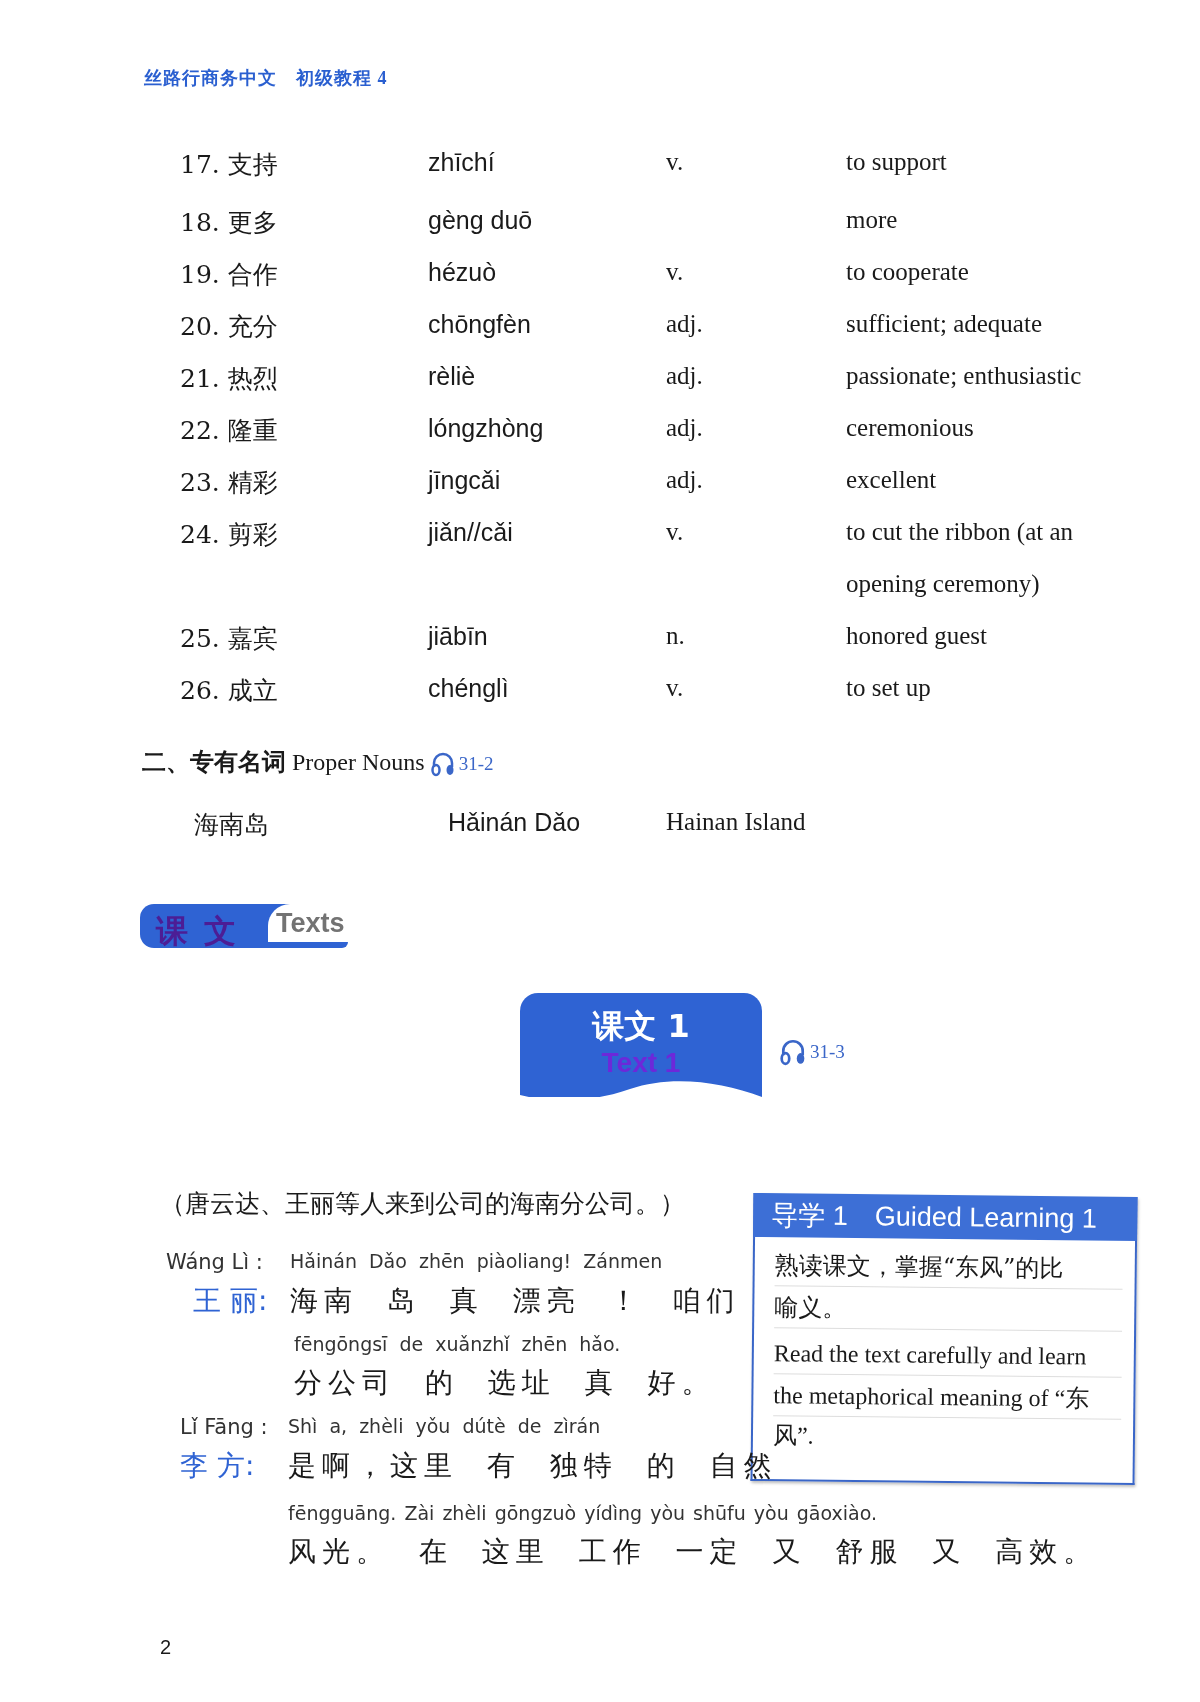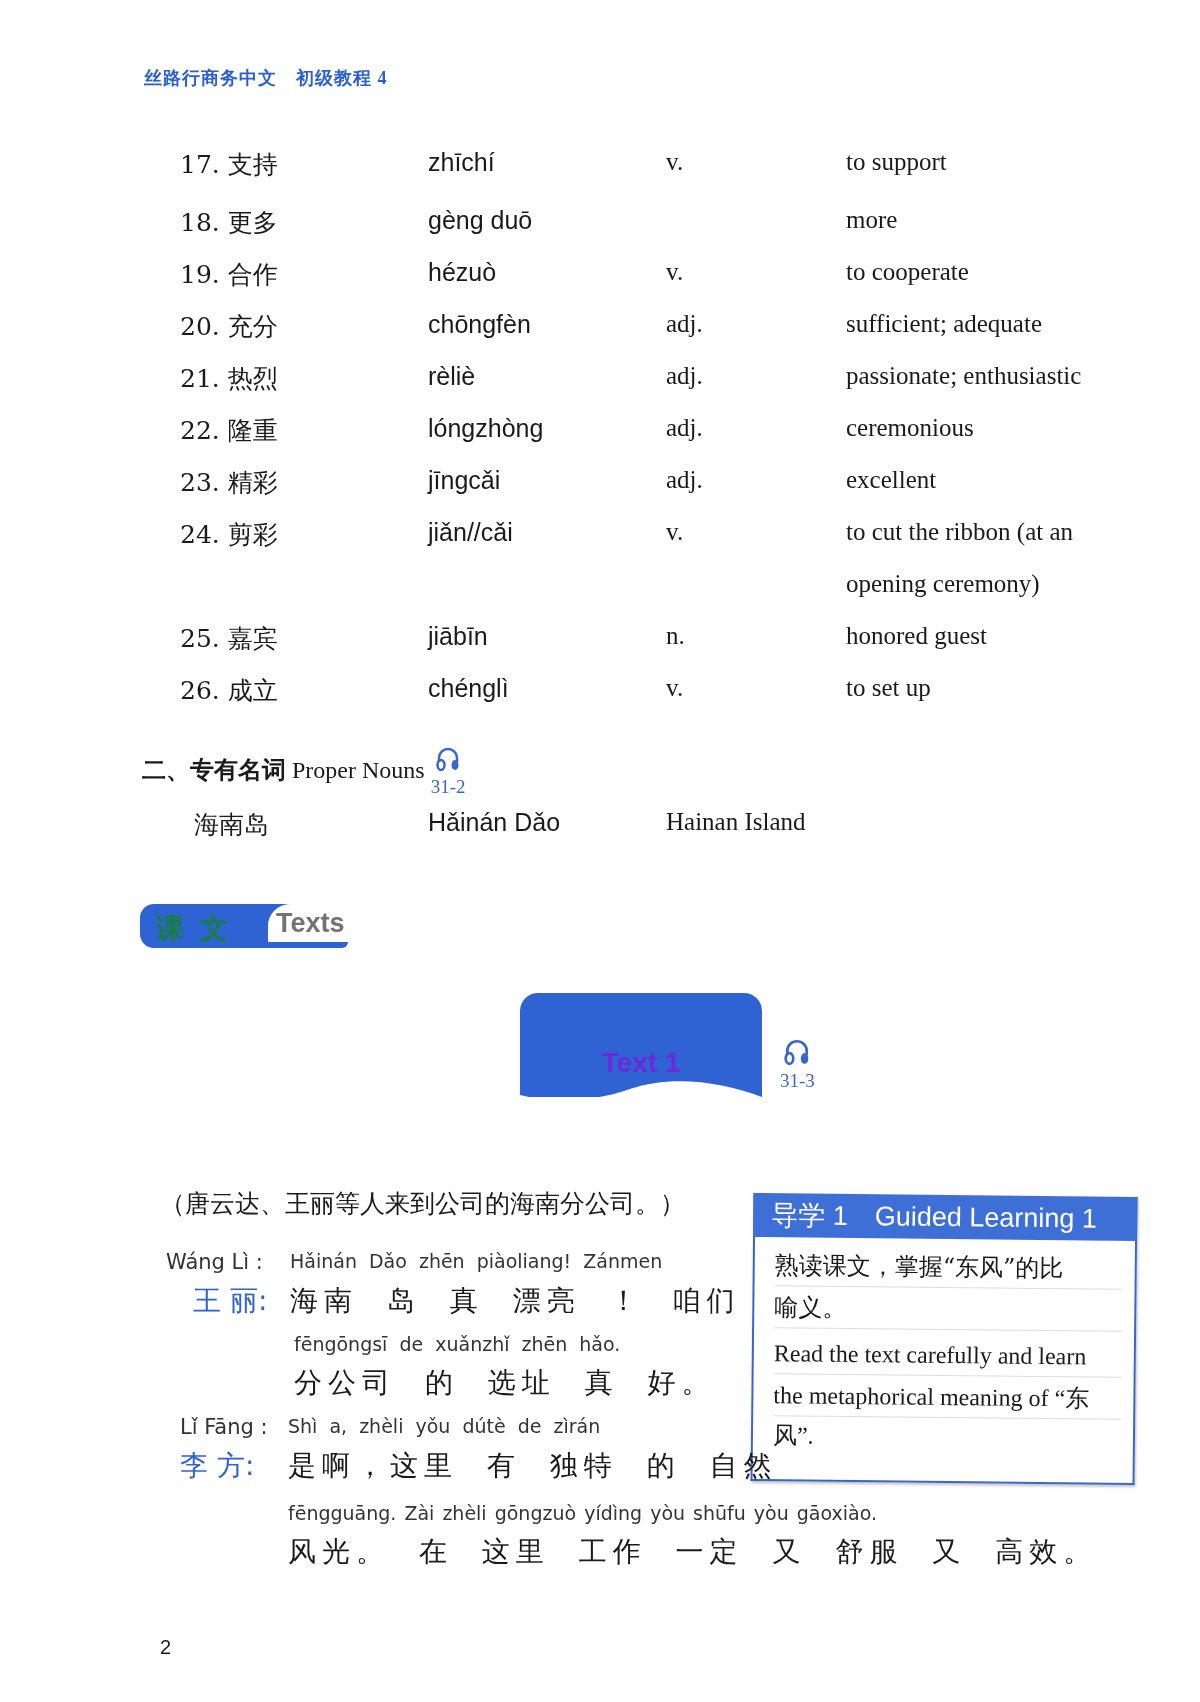"31-2" .audio { flex-direction: column -> none }
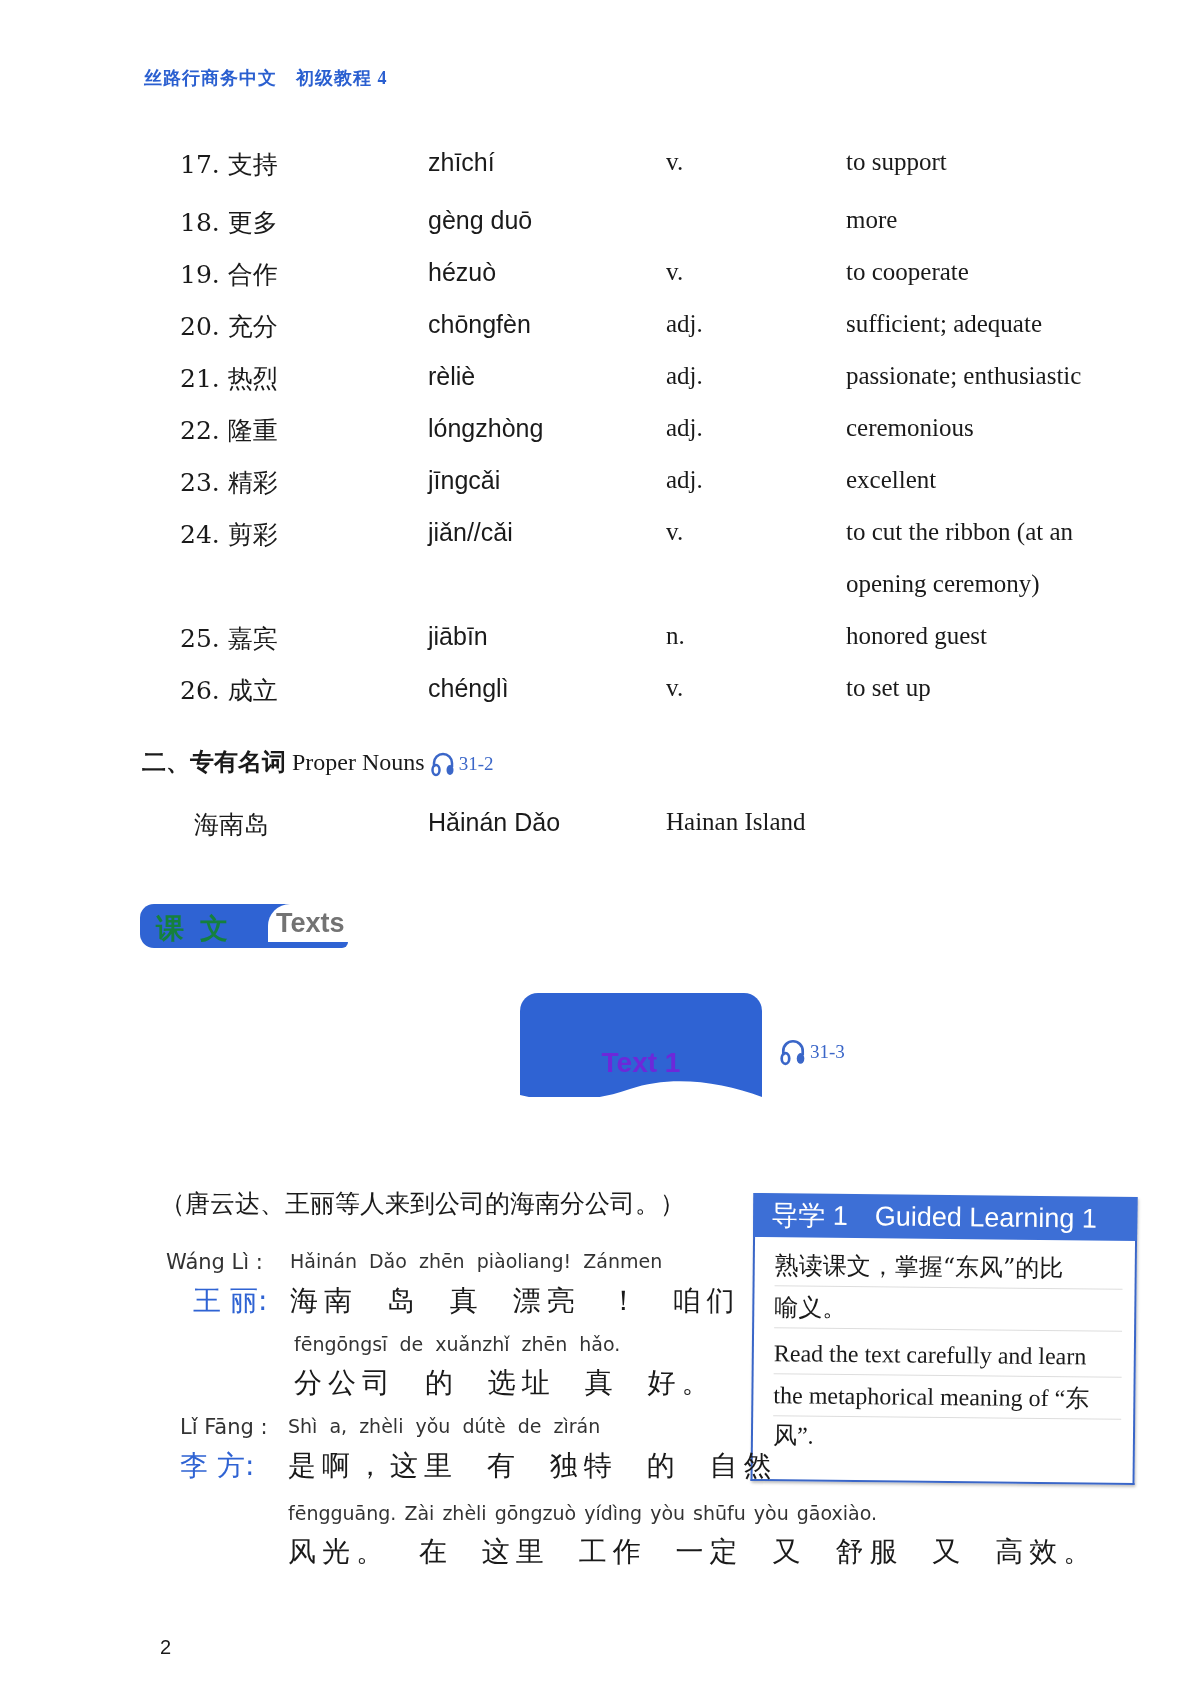"Hǎinán Dǎo" span.abs { left: 428px -> 448px }
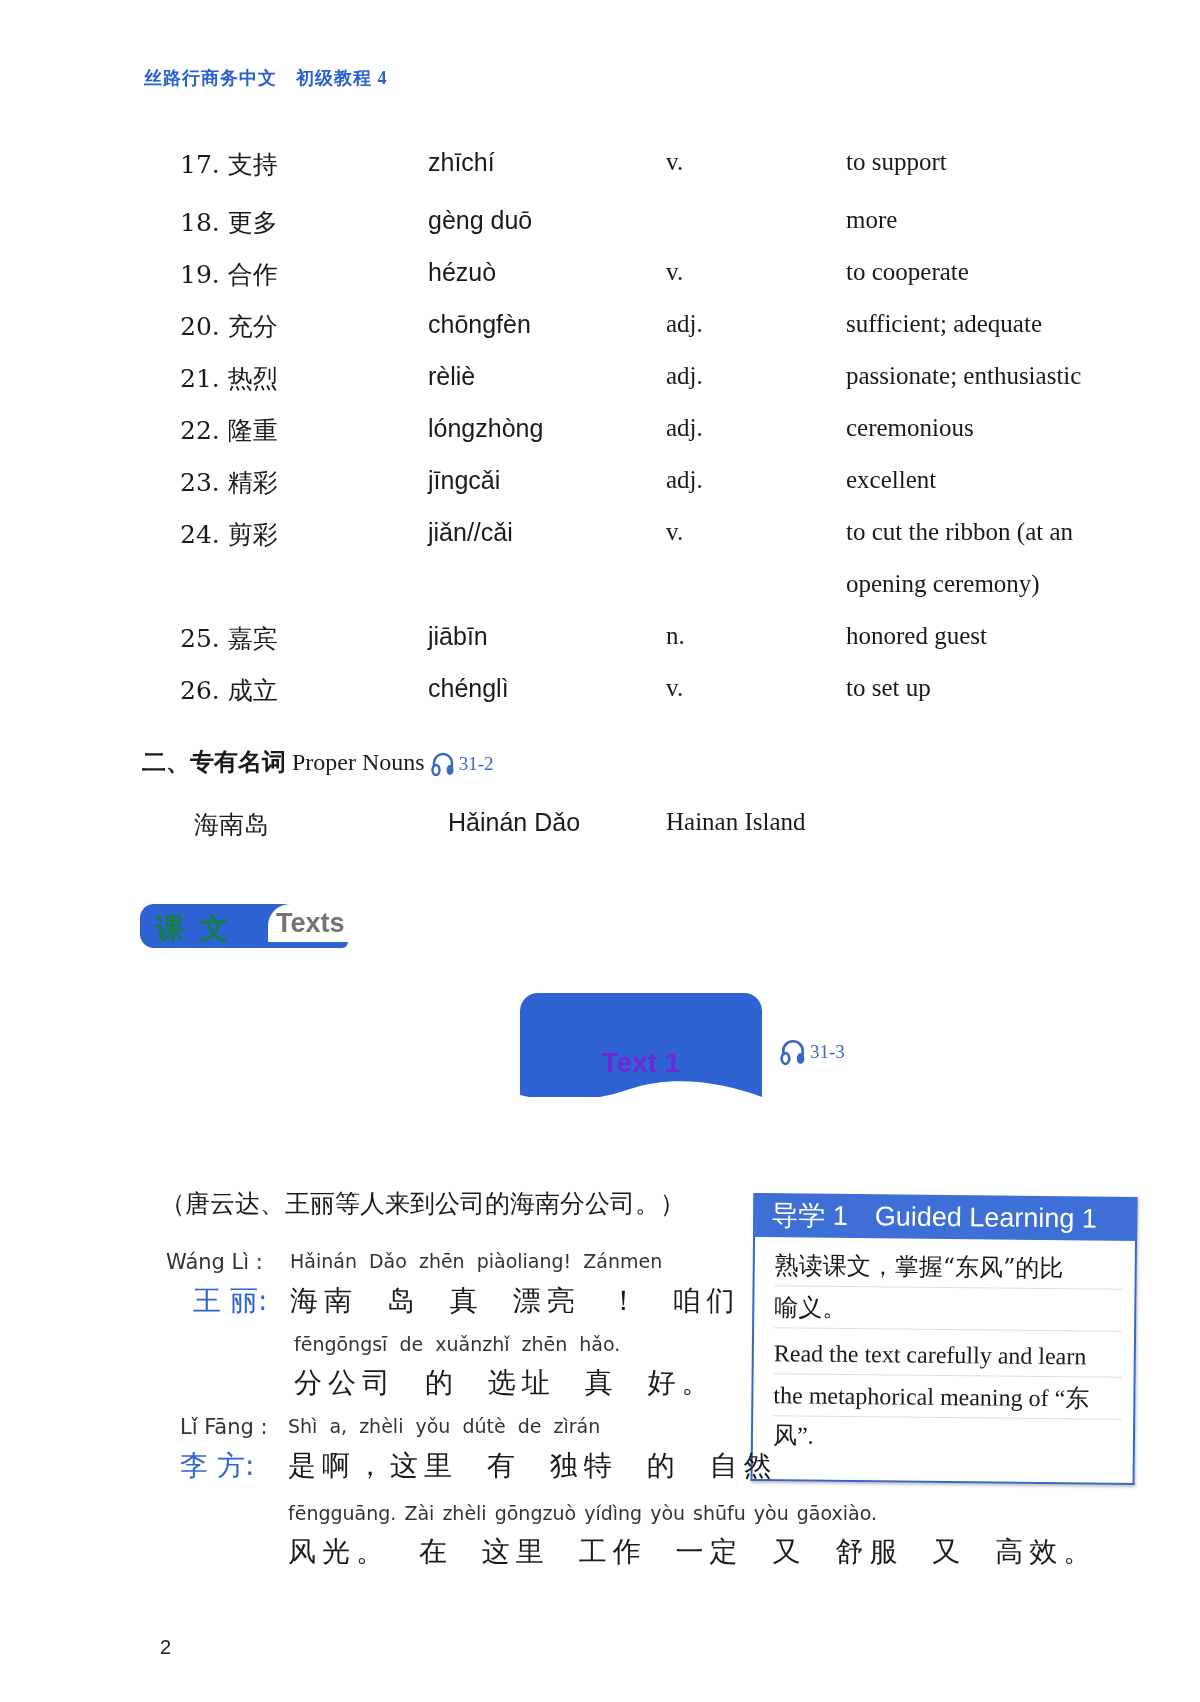"课文" .texts-badge .zh { color: #15803d -> #4c1d95; font-size: 28px -> 32px }
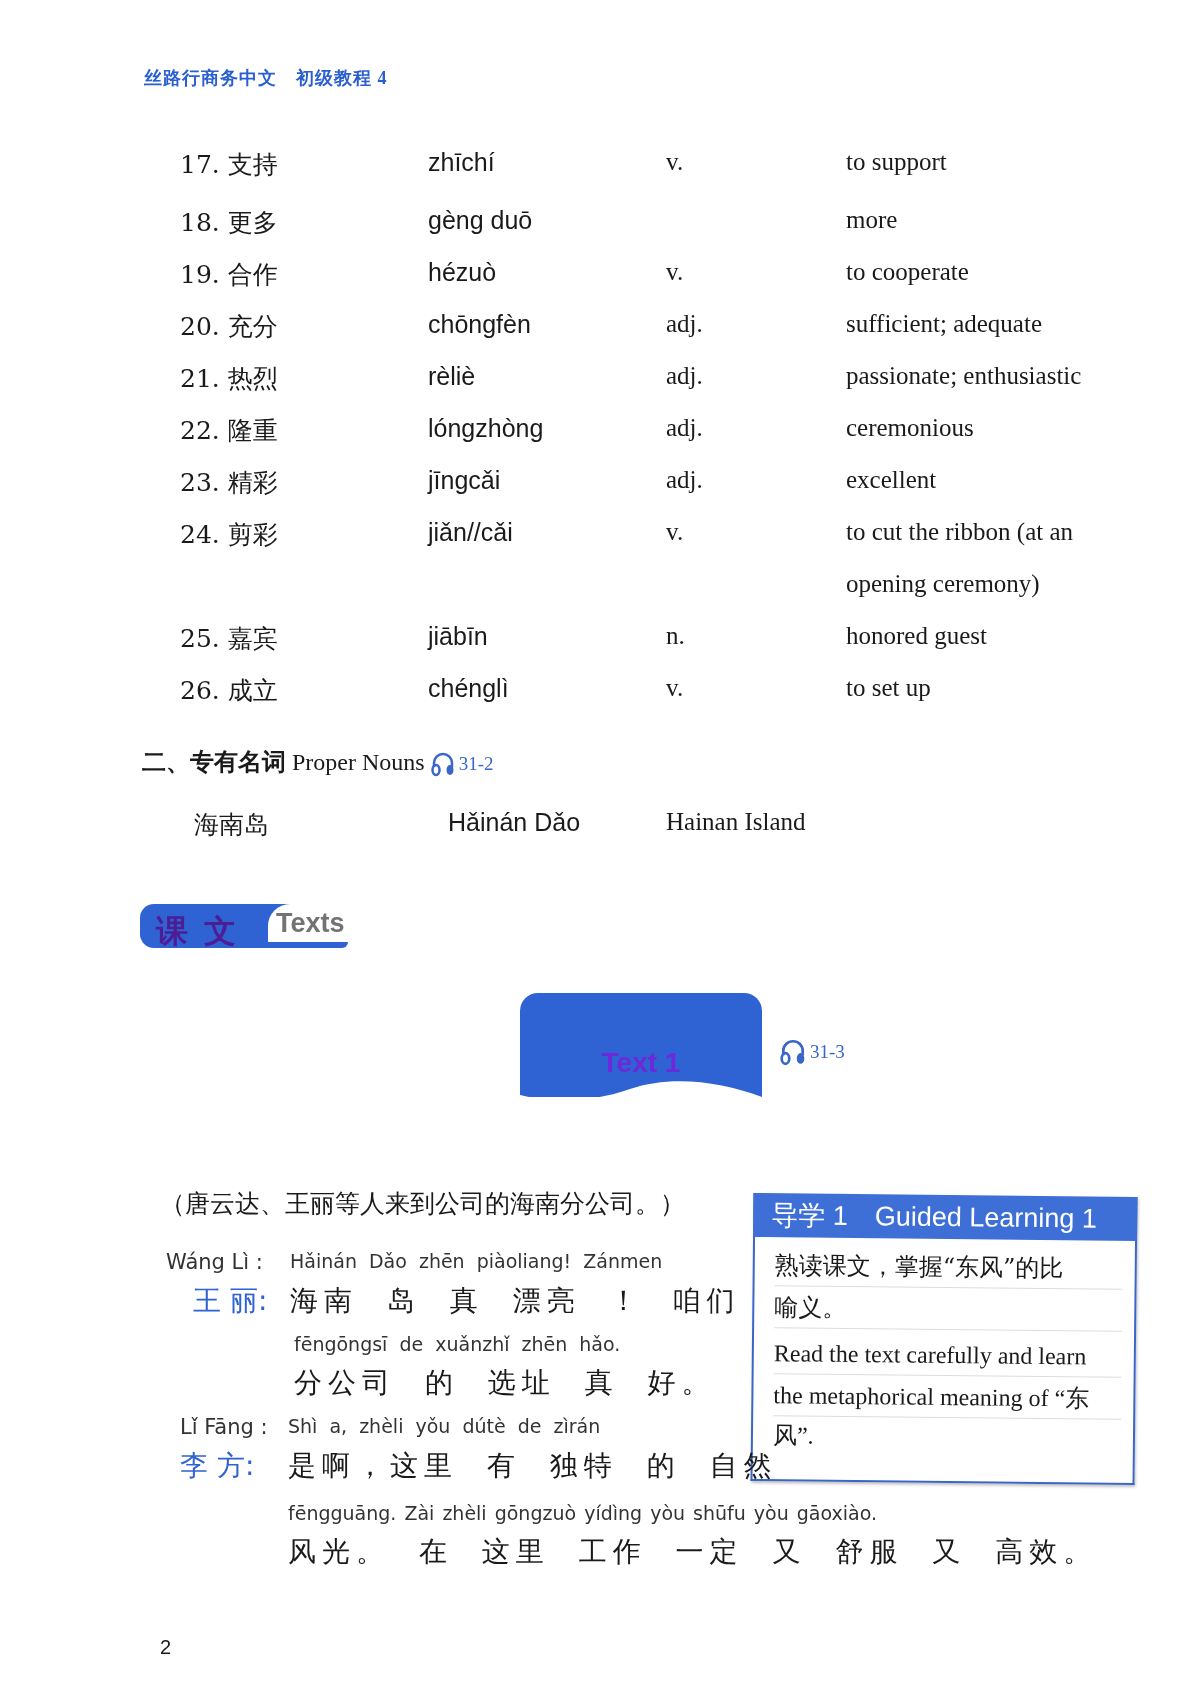"课文 1" div.l1 { html: none -> <div>课文 1</div> }
